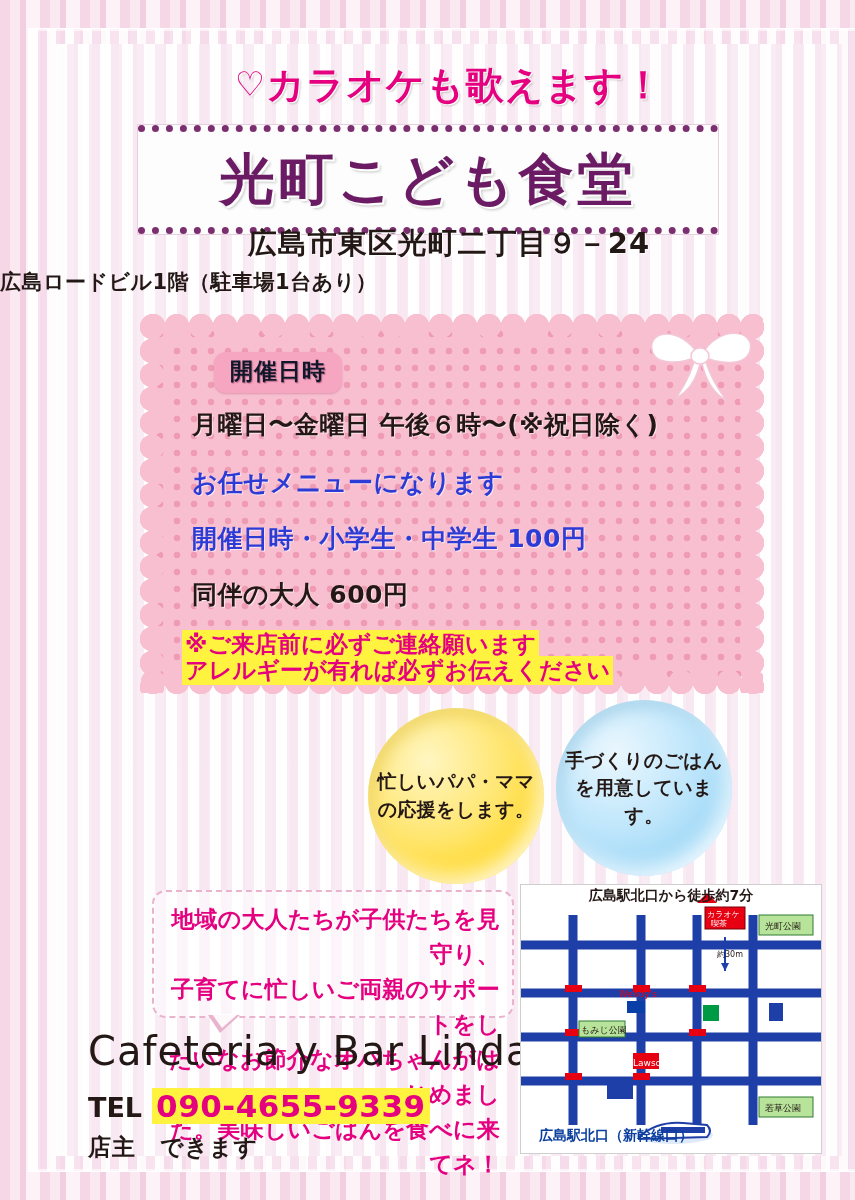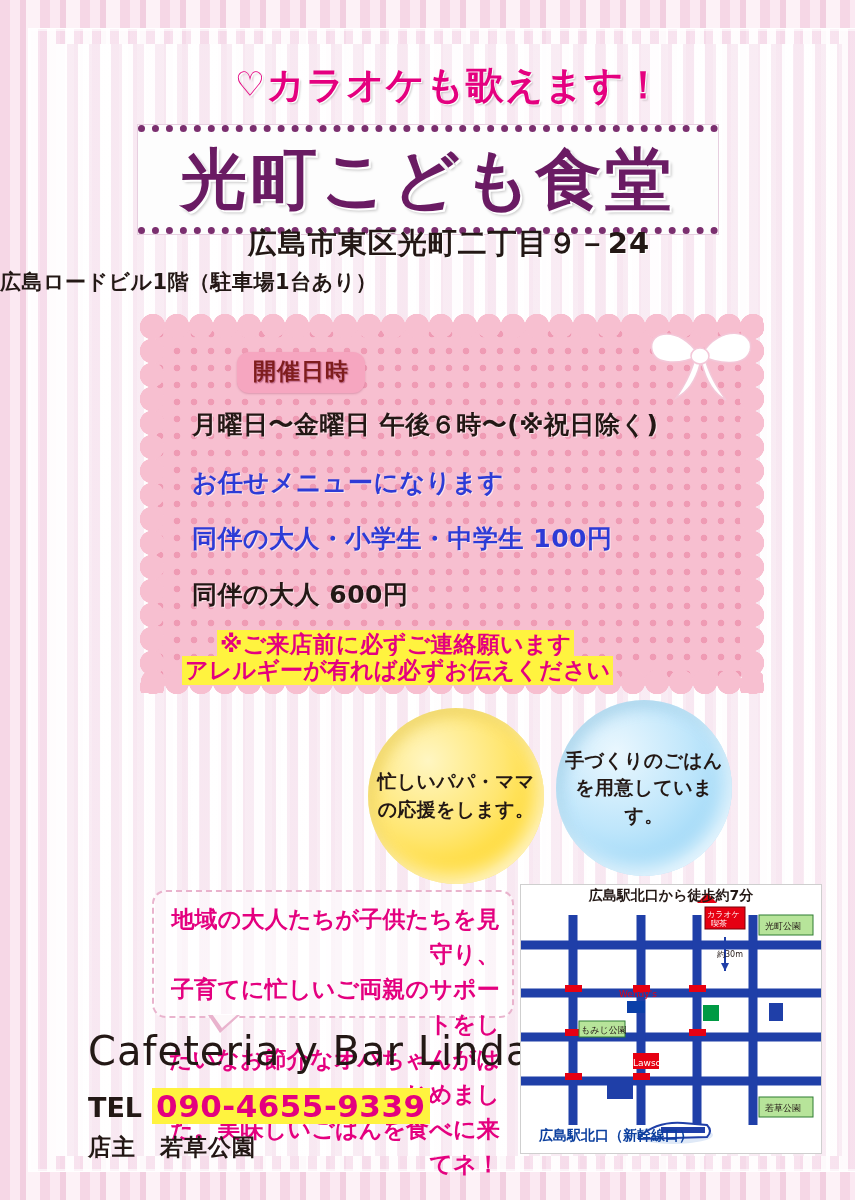"光町こども食堂" .title-band .title { font-size: 66px -> 55px }
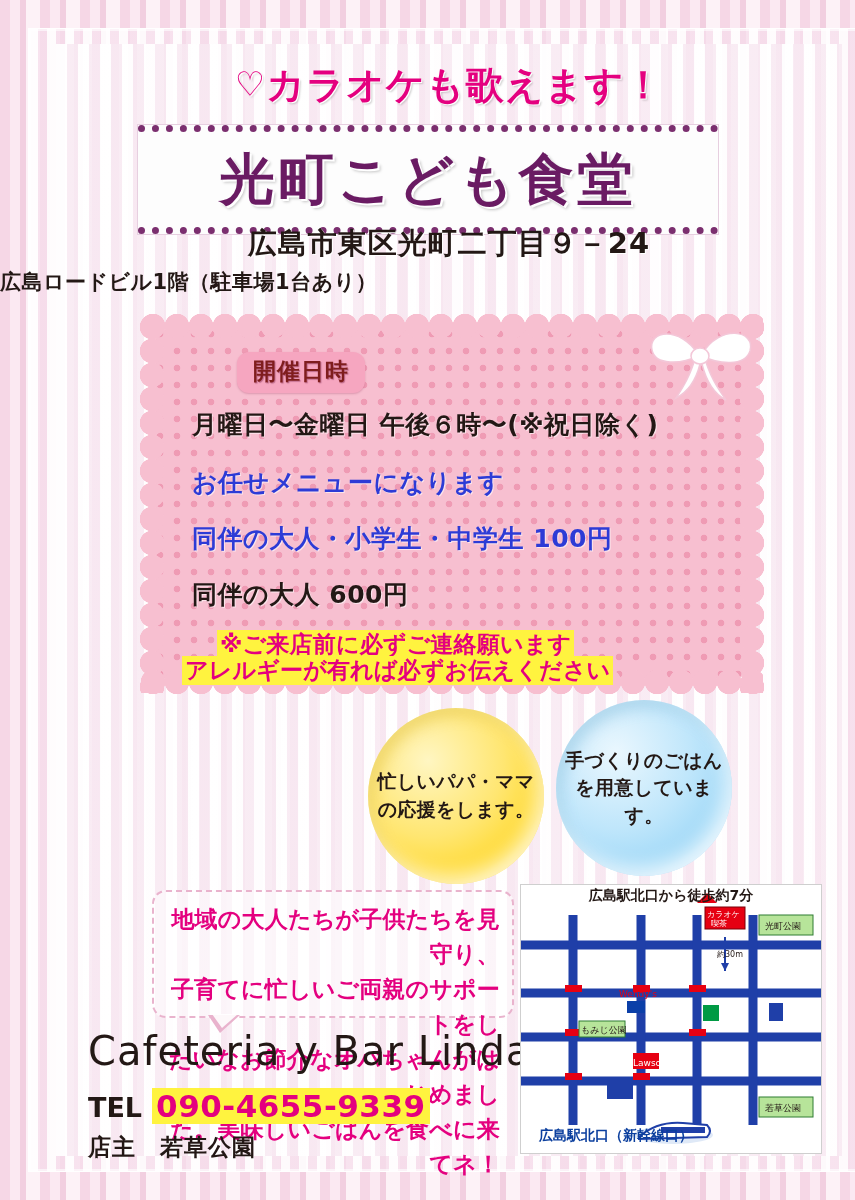"開催日時" .dateheader { color: #7f1d1d -> #0f172a; margin-left: 23px -> none }
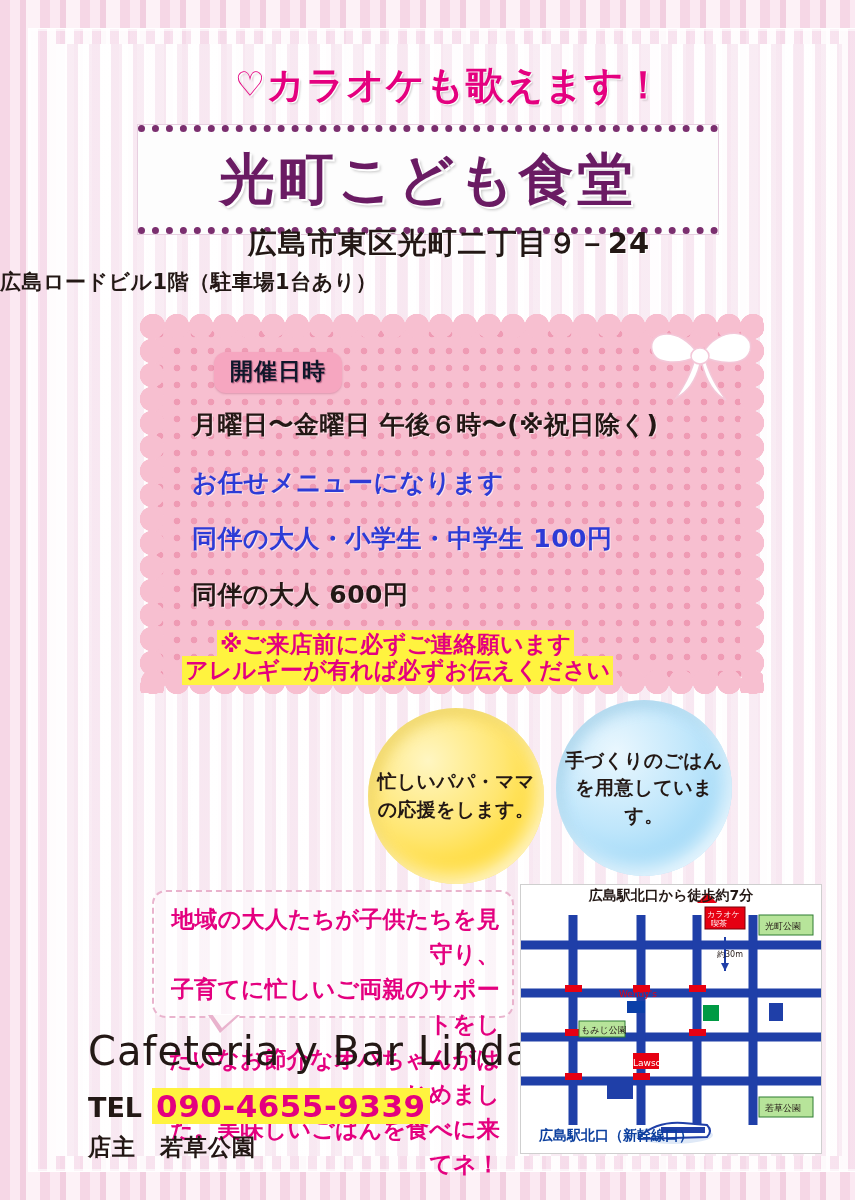"同伴の大人・小学生・中学生 100円" div.line { text: 同伴の大人 -> 開催日時 }
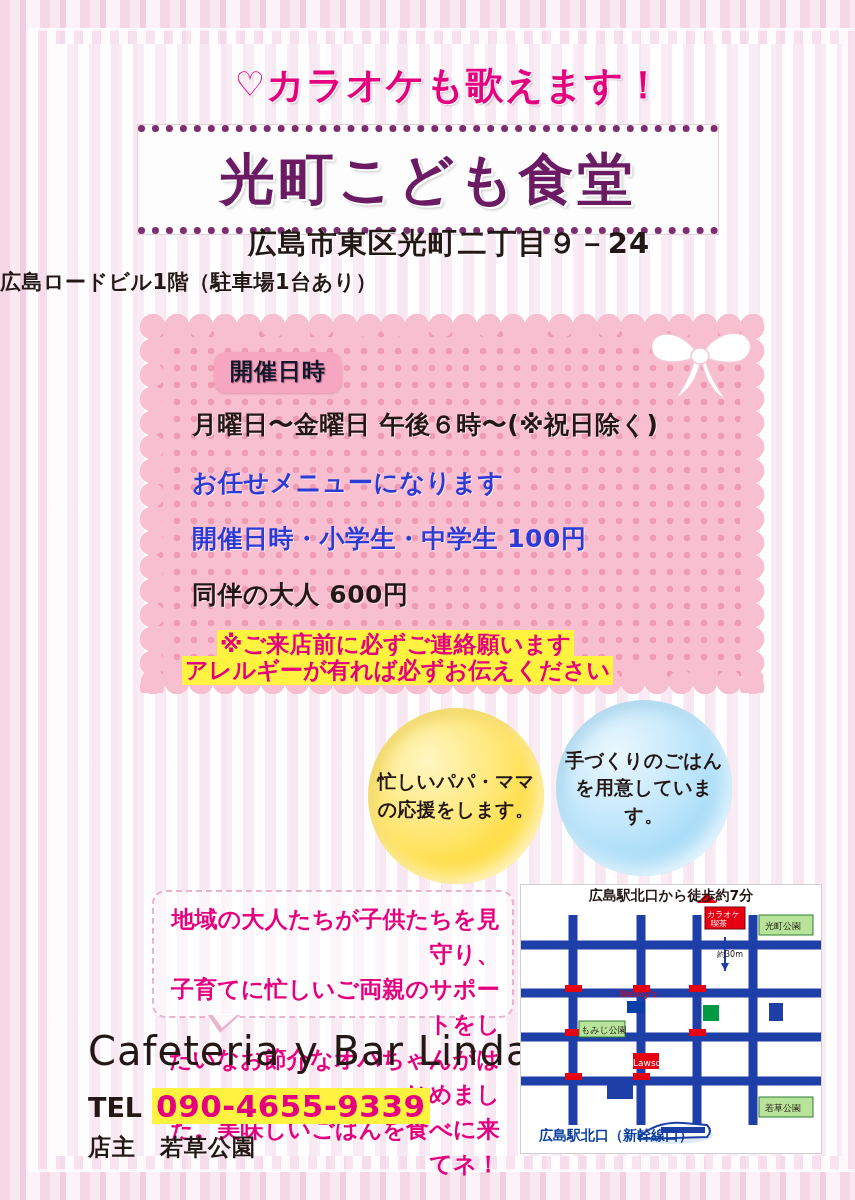"※ご来店前に必ずご連絡願います" .w1 { margin-left: 35px -> none }
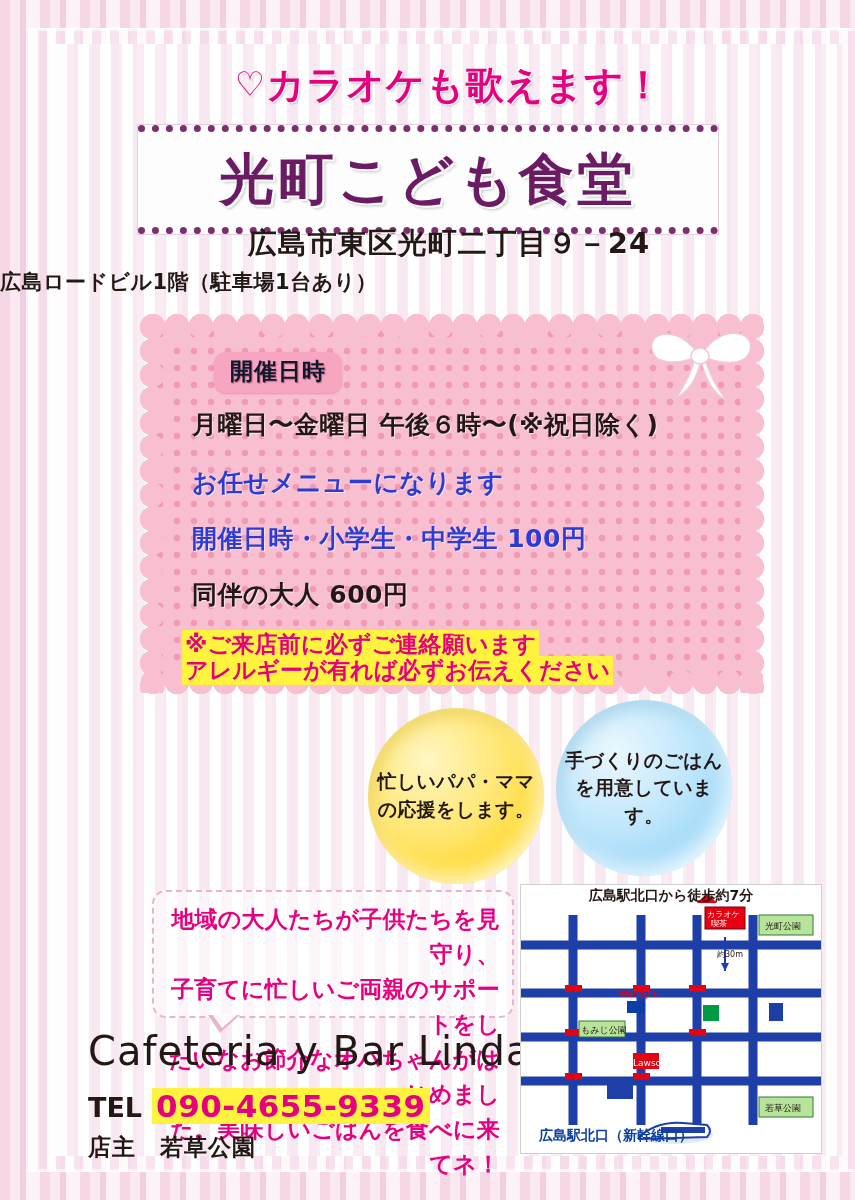"店主 若草公園" div.owner { text: 若草公園 -> できます }
